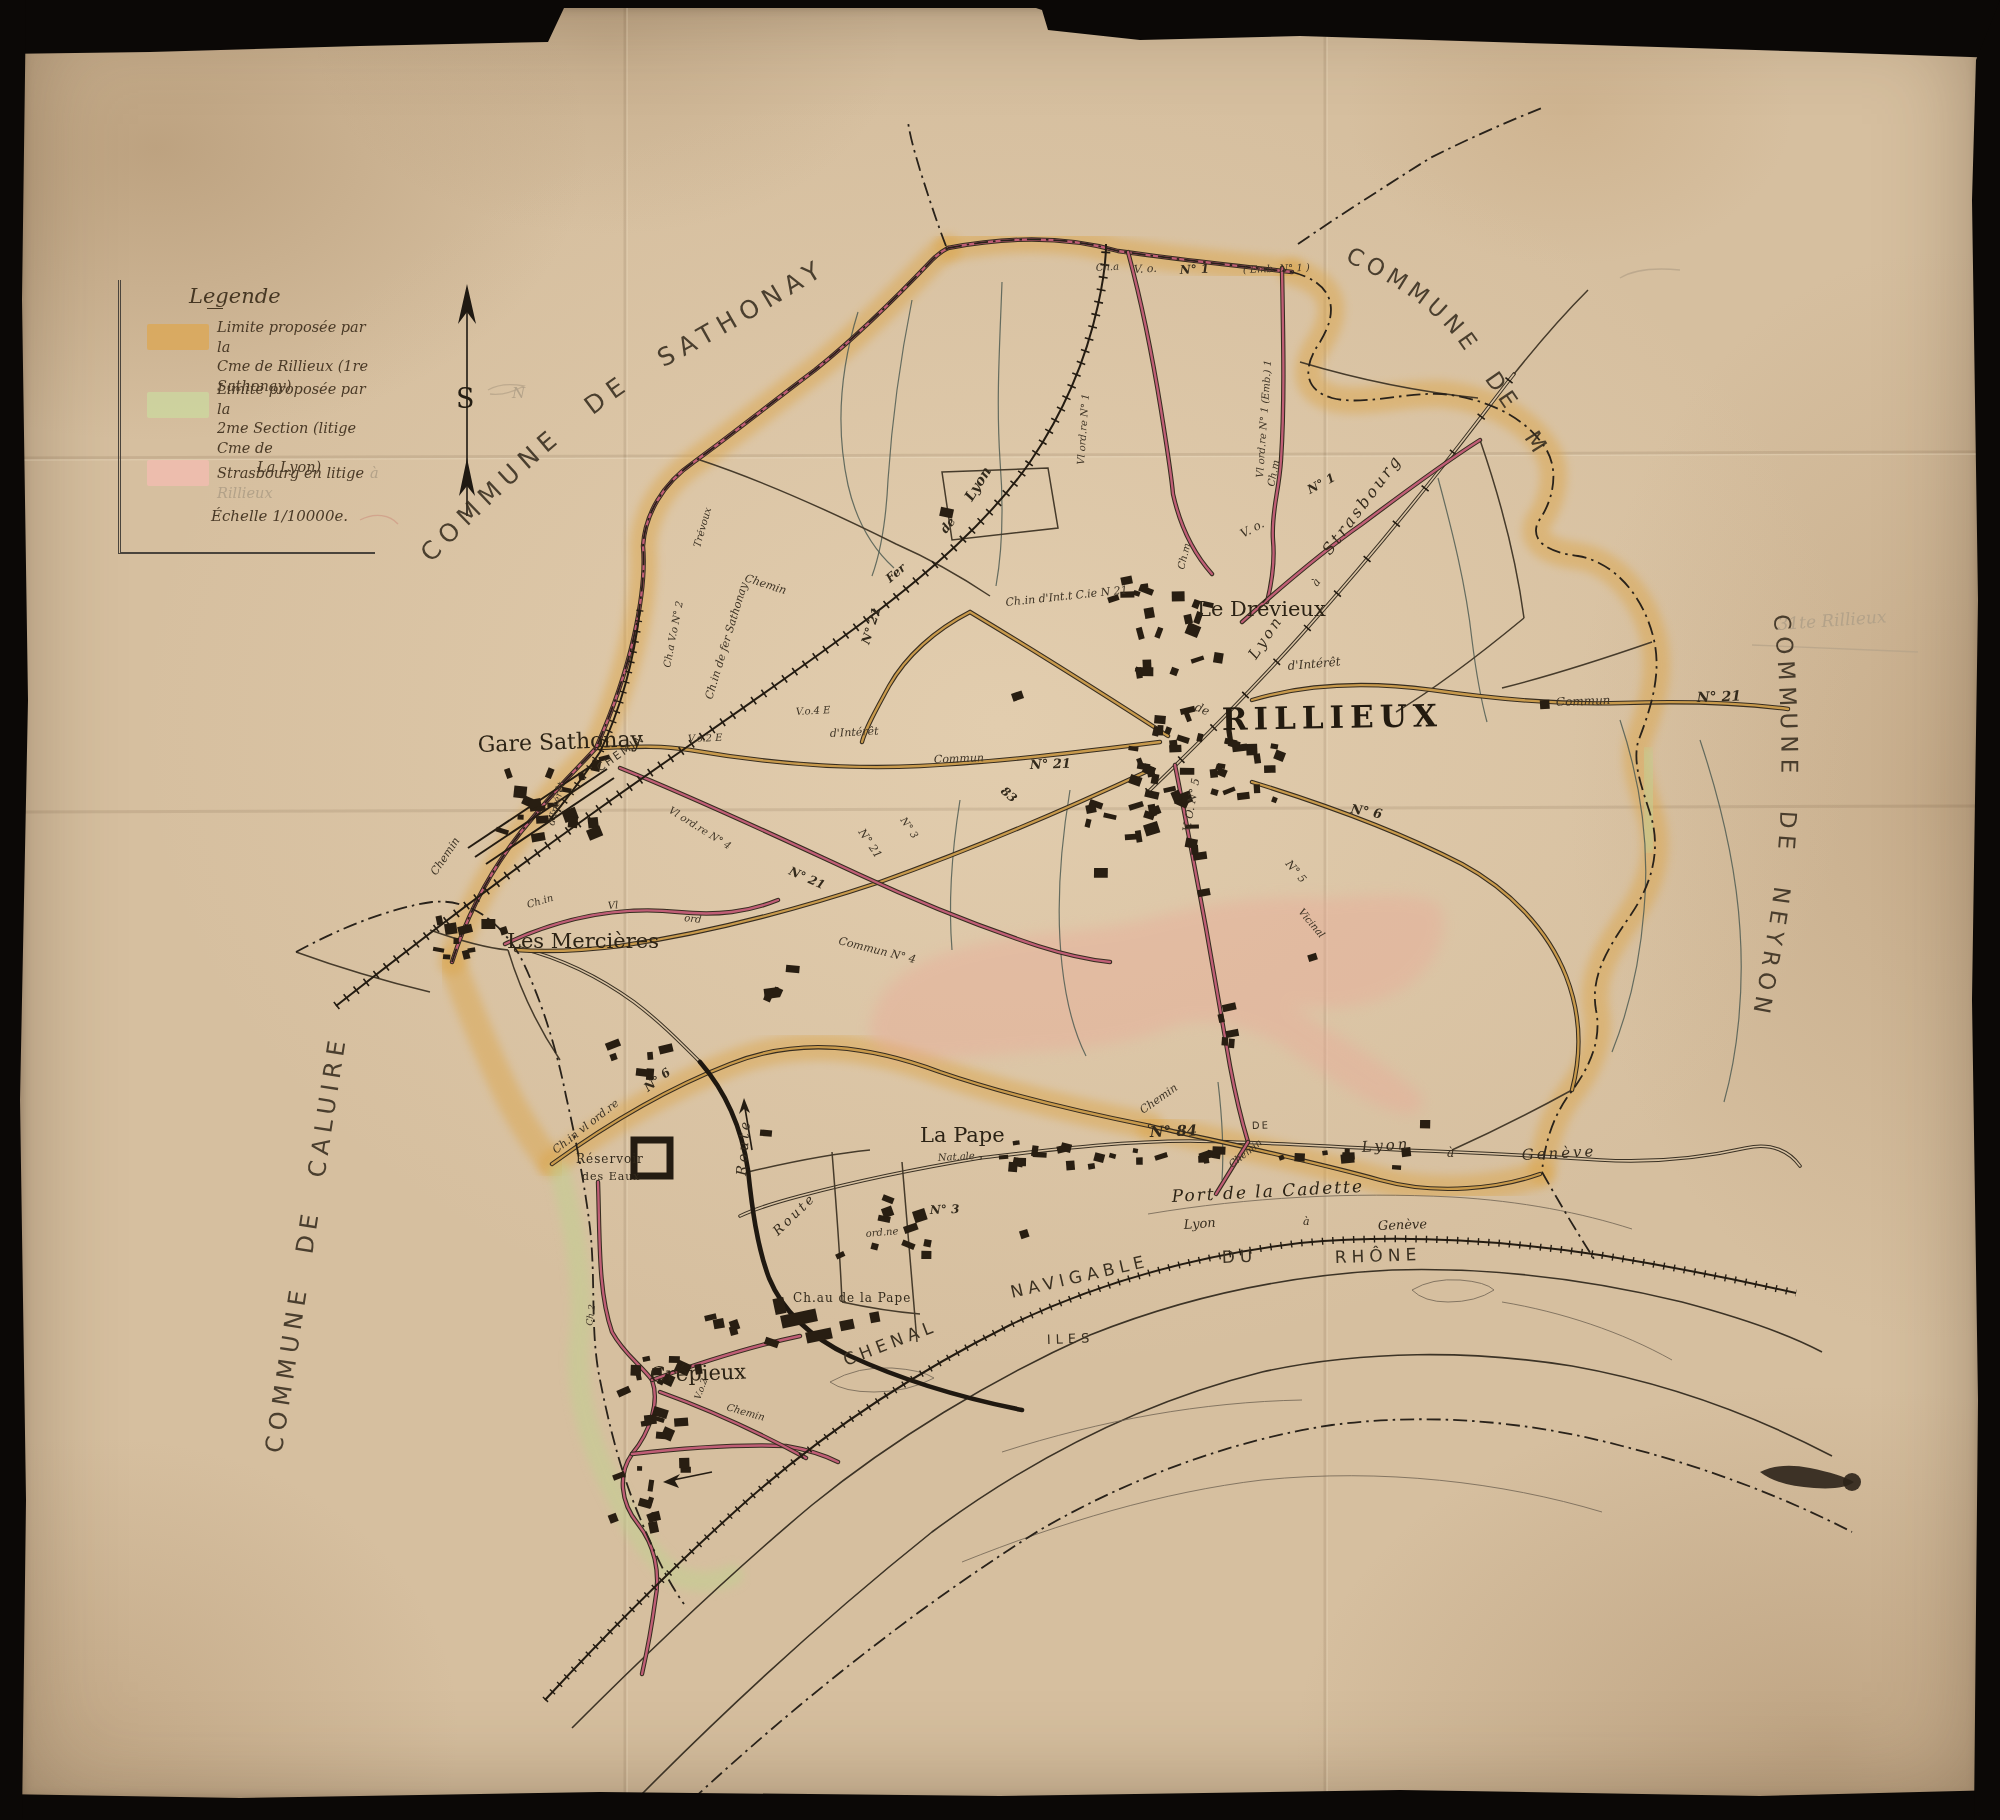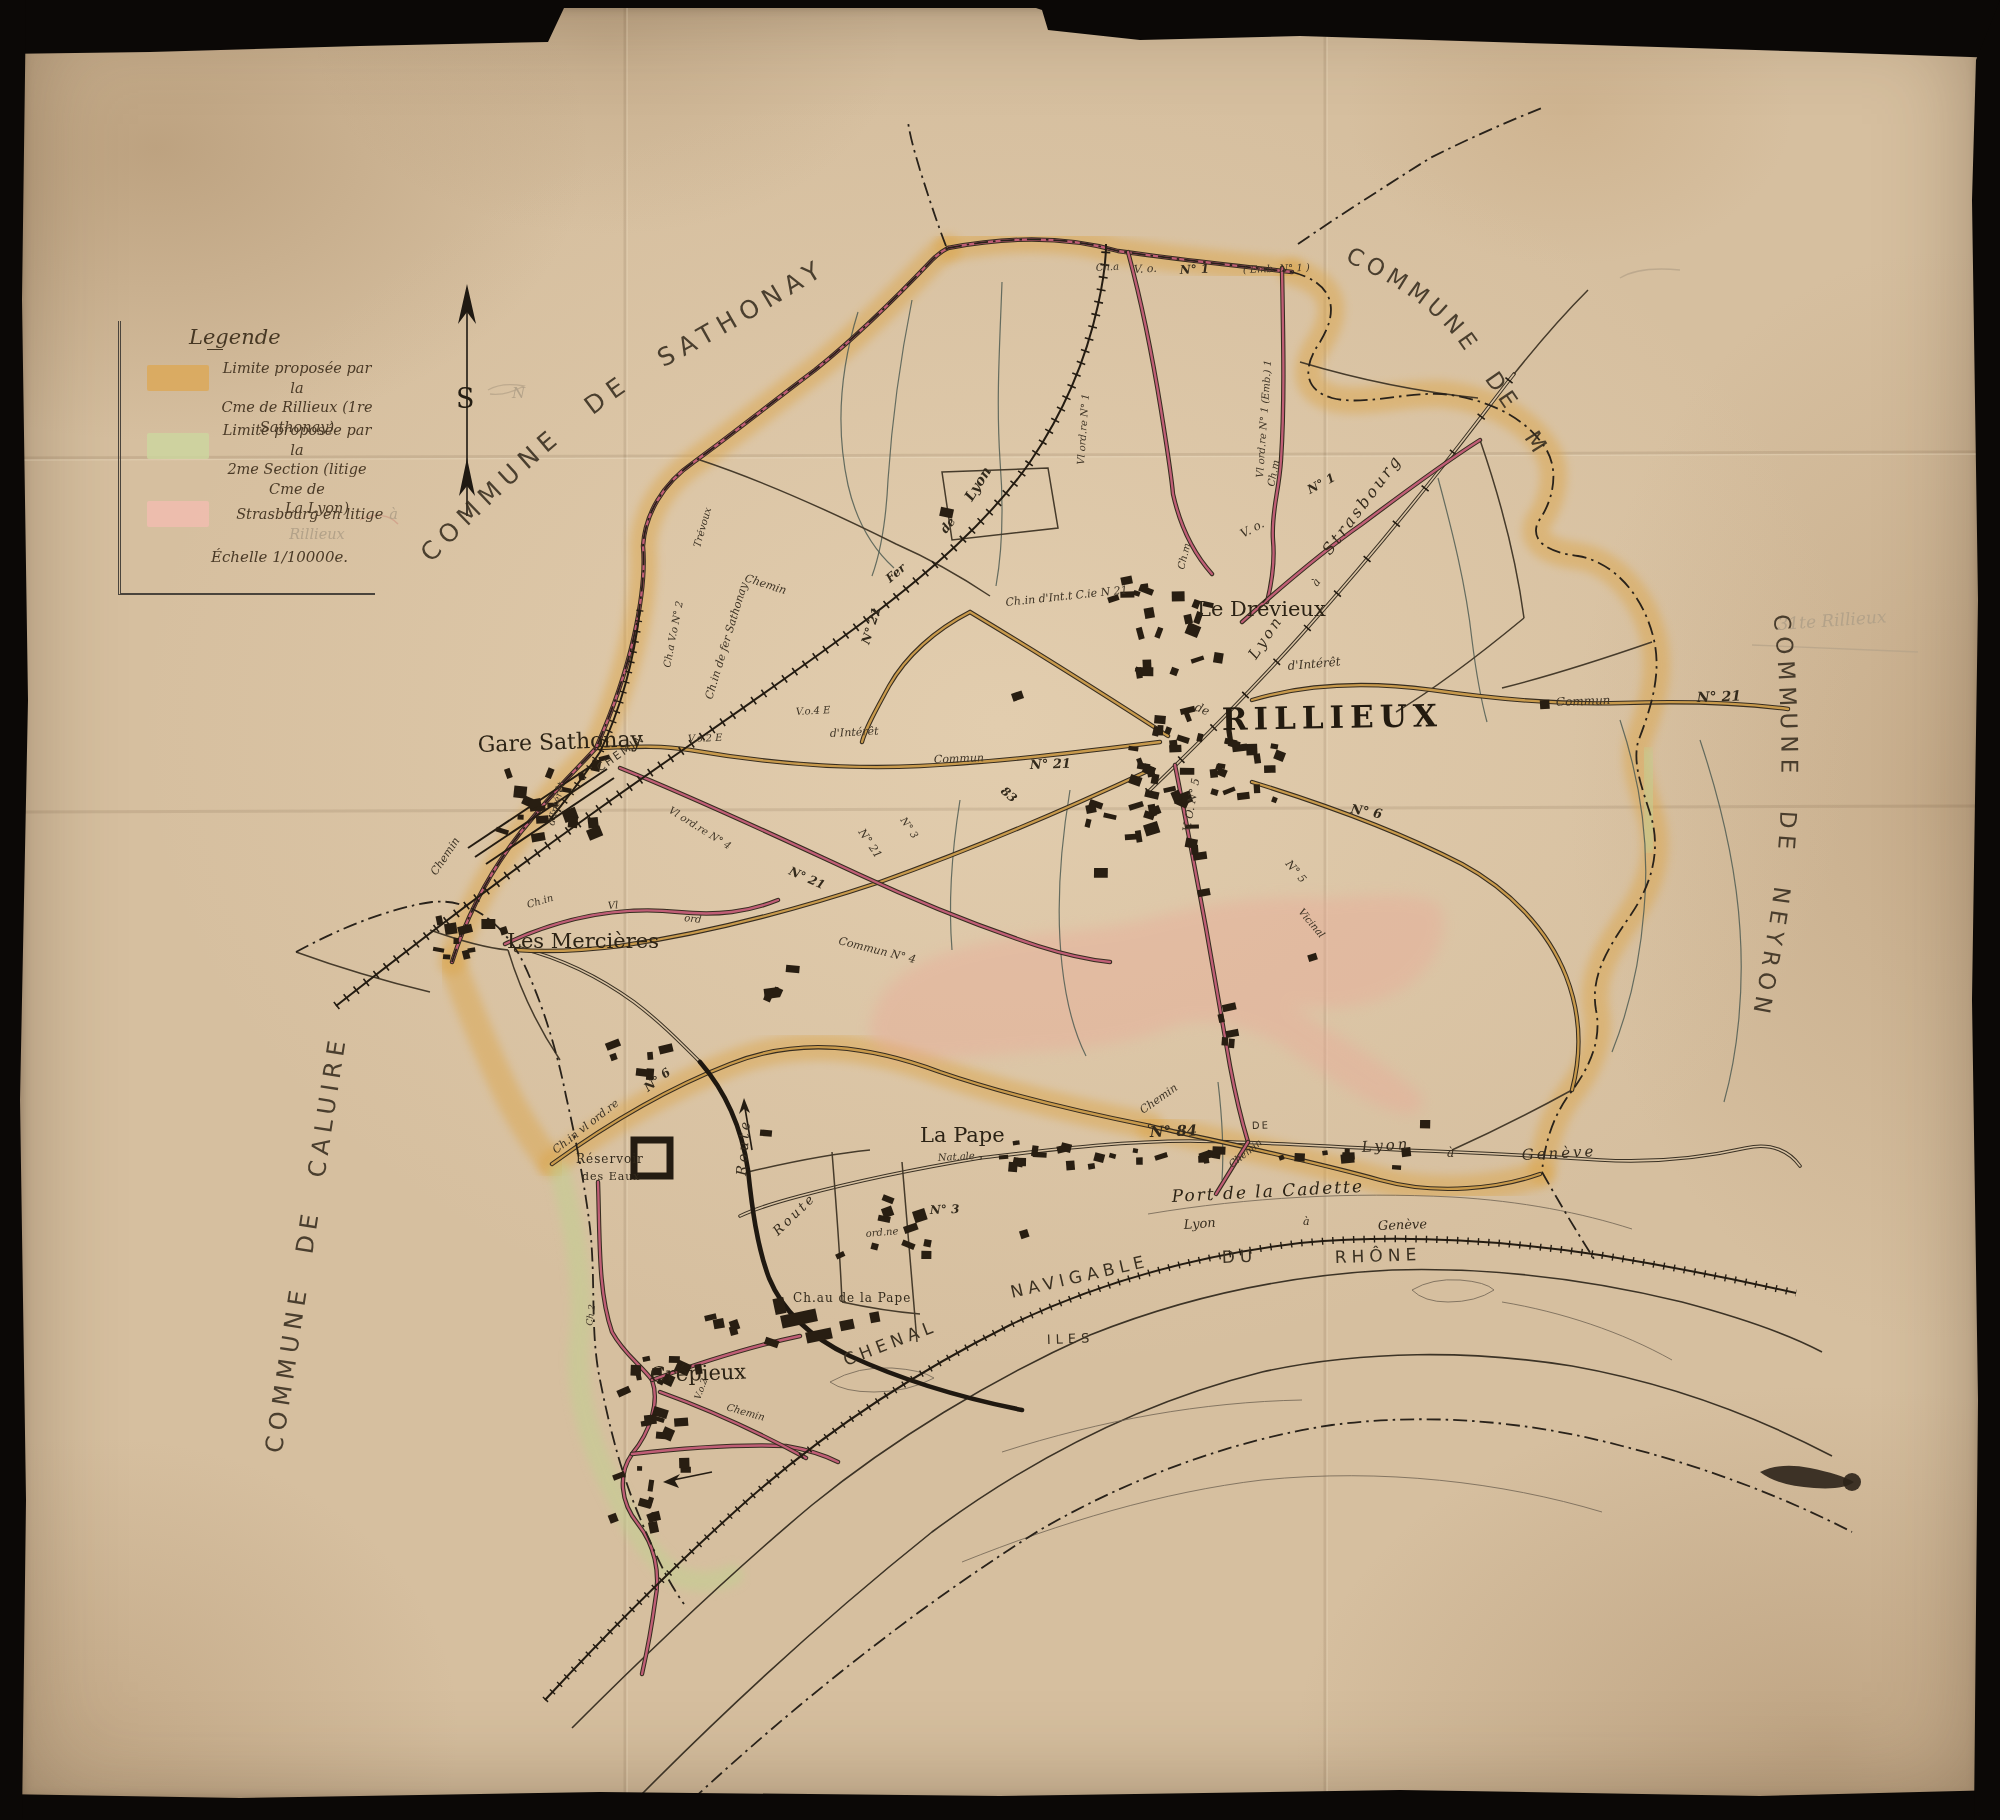"Legende" #legend { margin-top: 41px -> none }
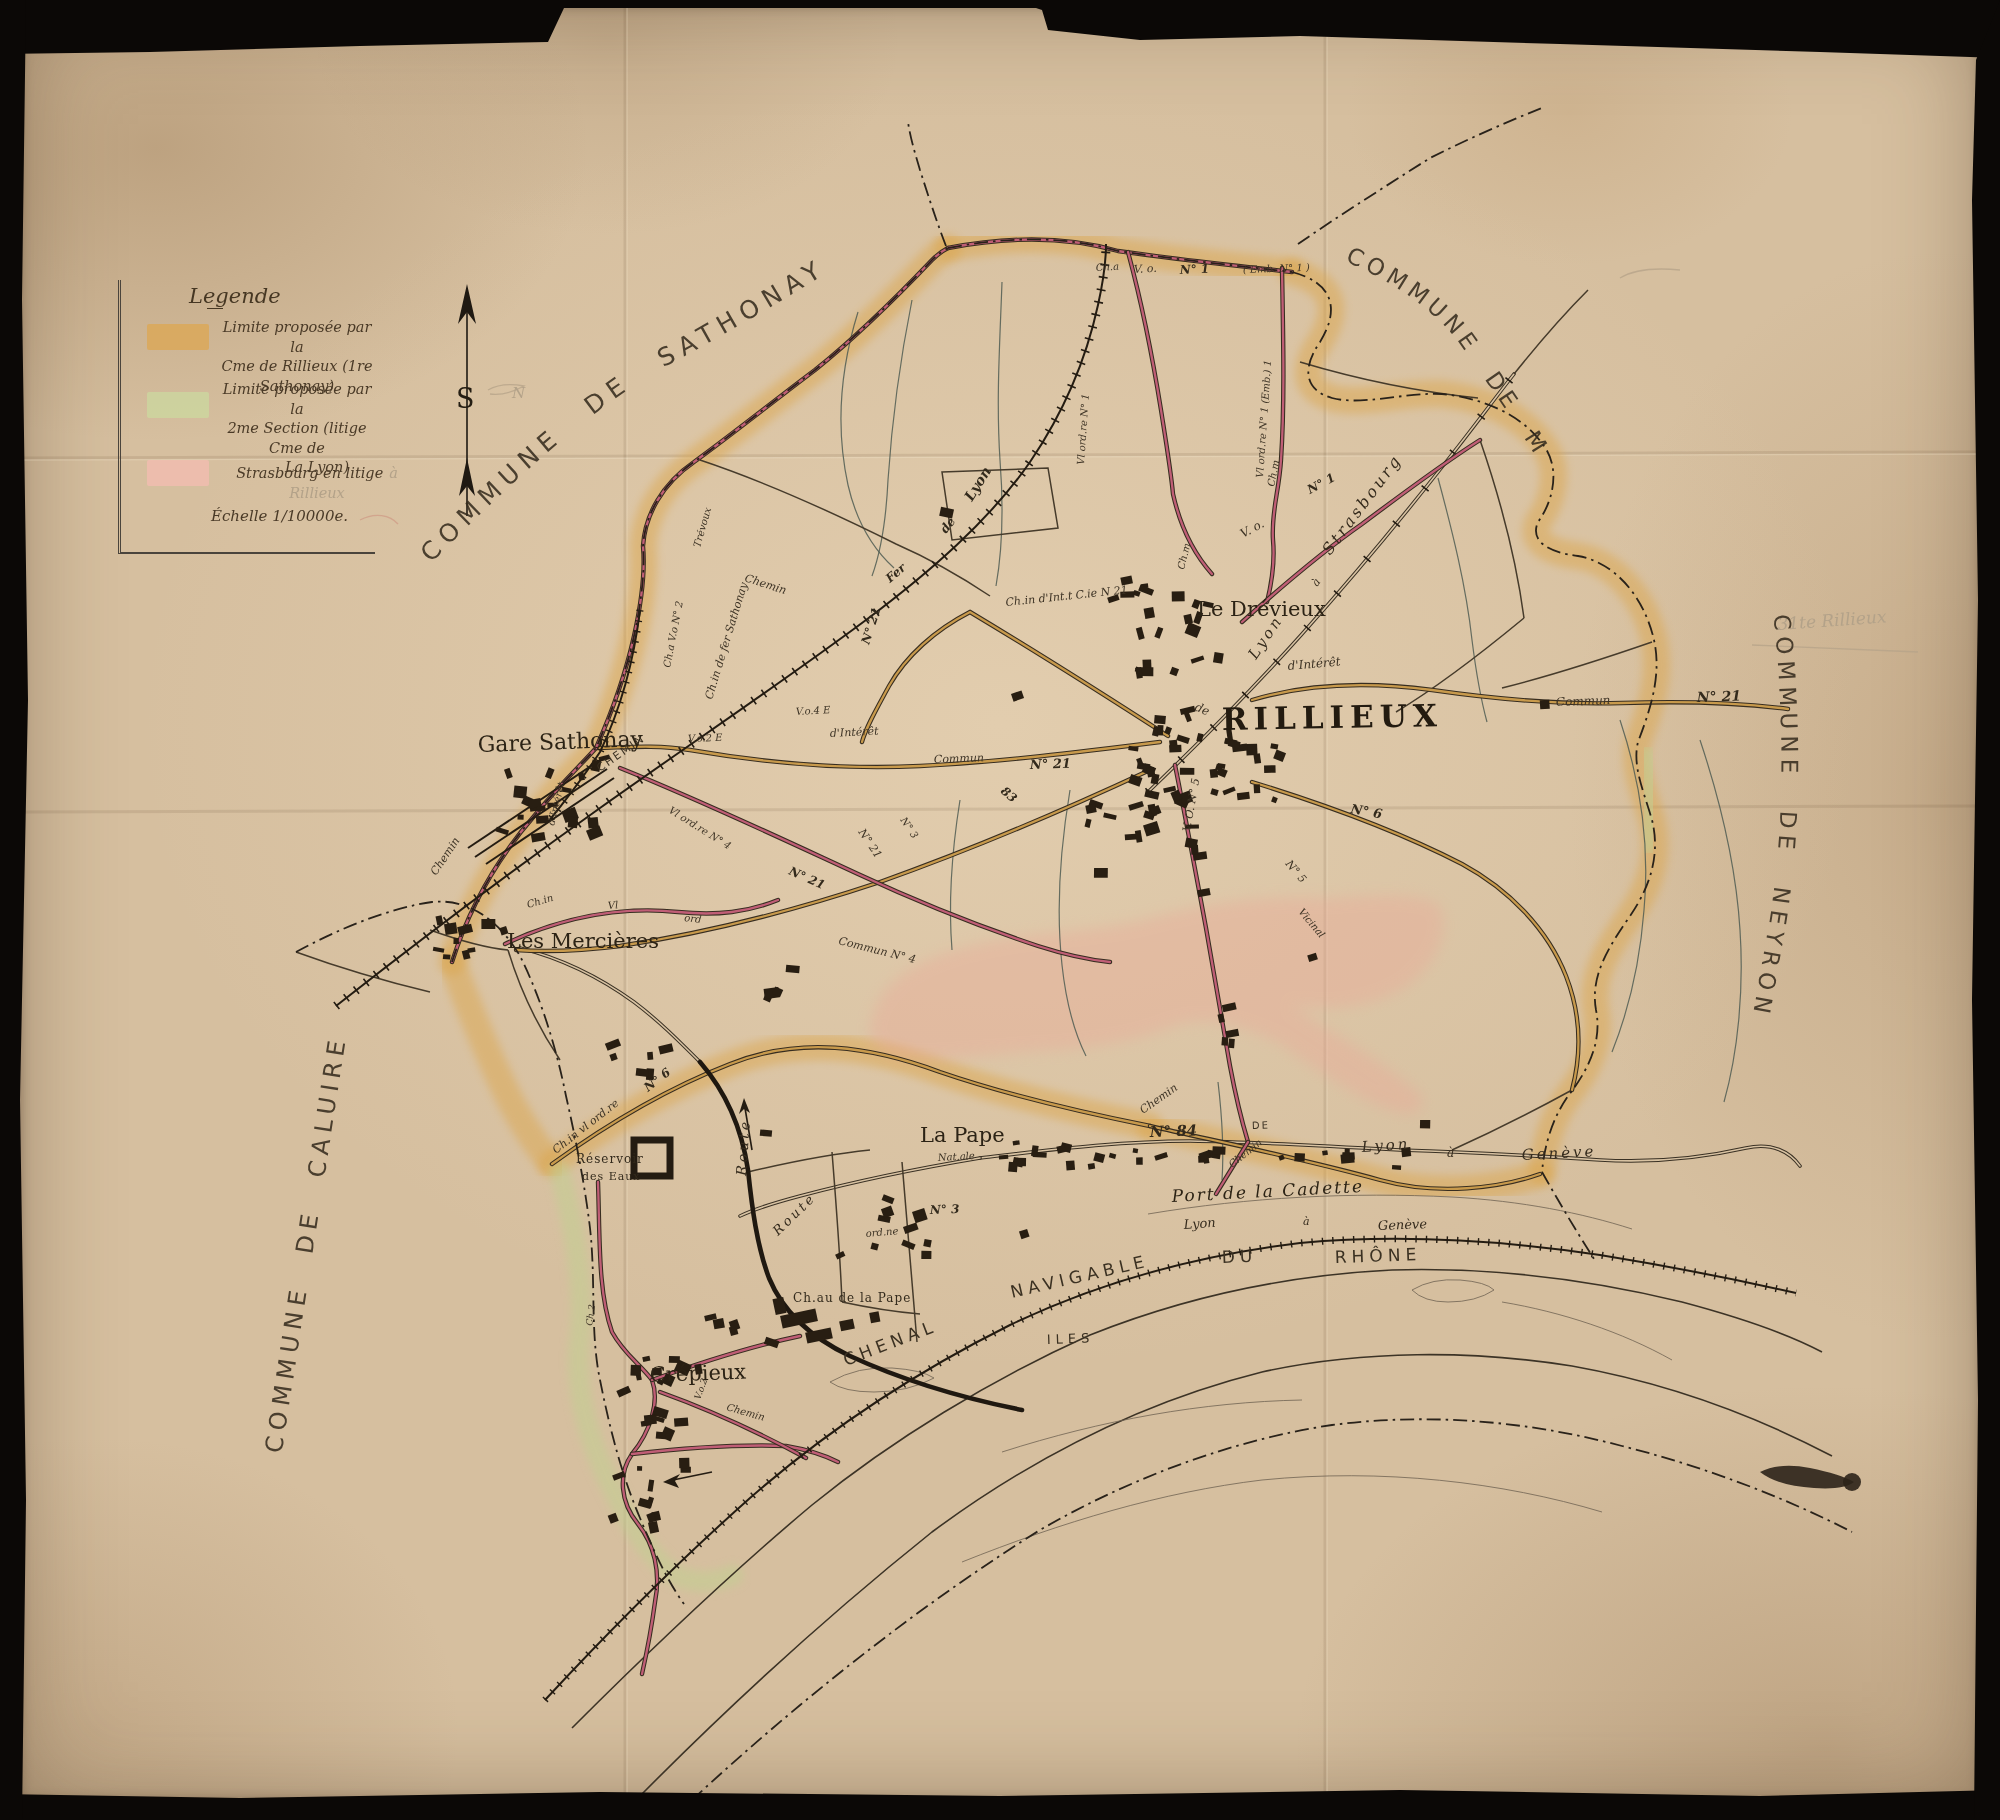"Limite proposée par la" .lg-text { text-align: center -> none }
